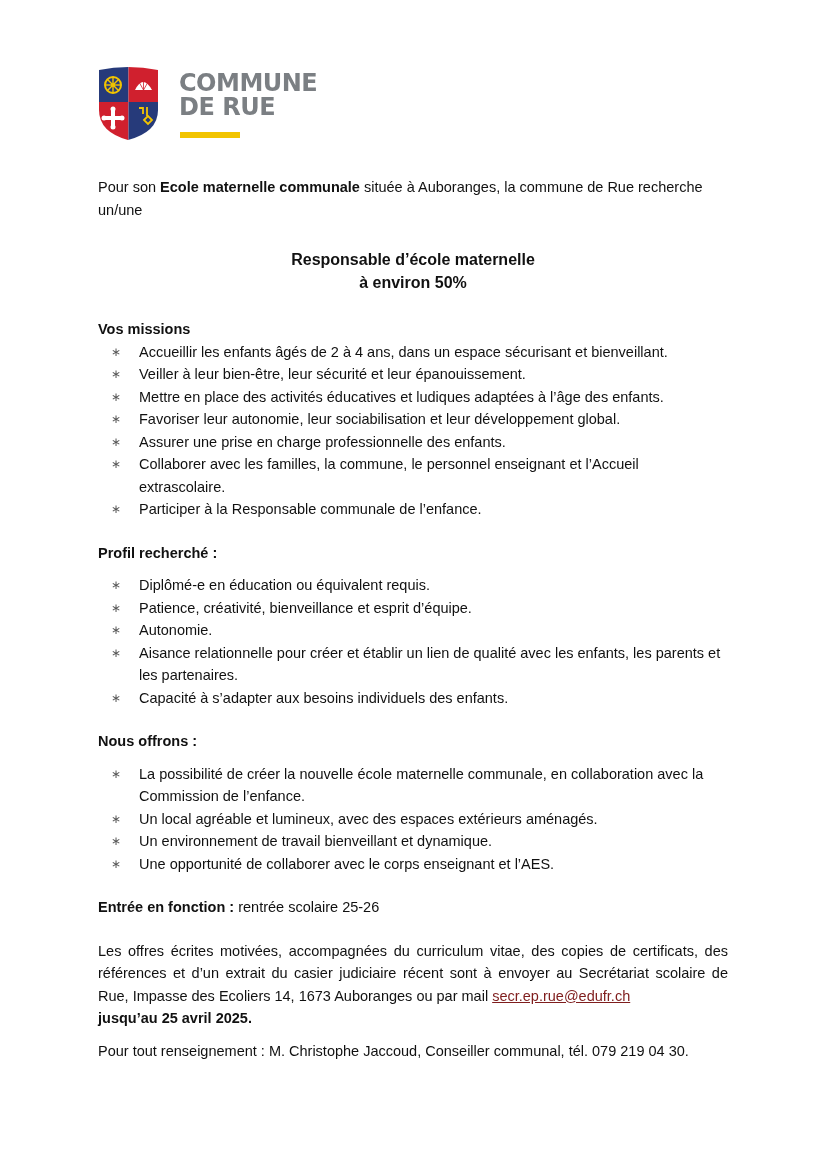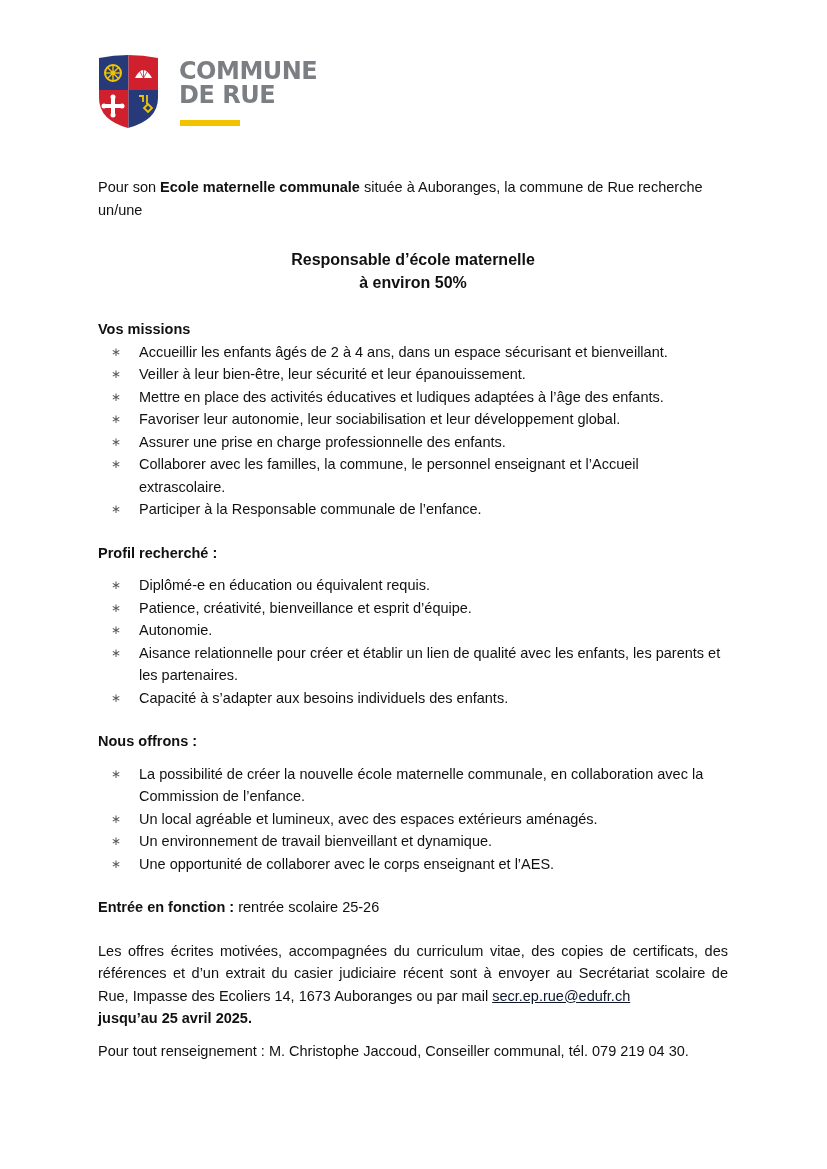"COMMUNE" .logo { top: 54px -> 66px }
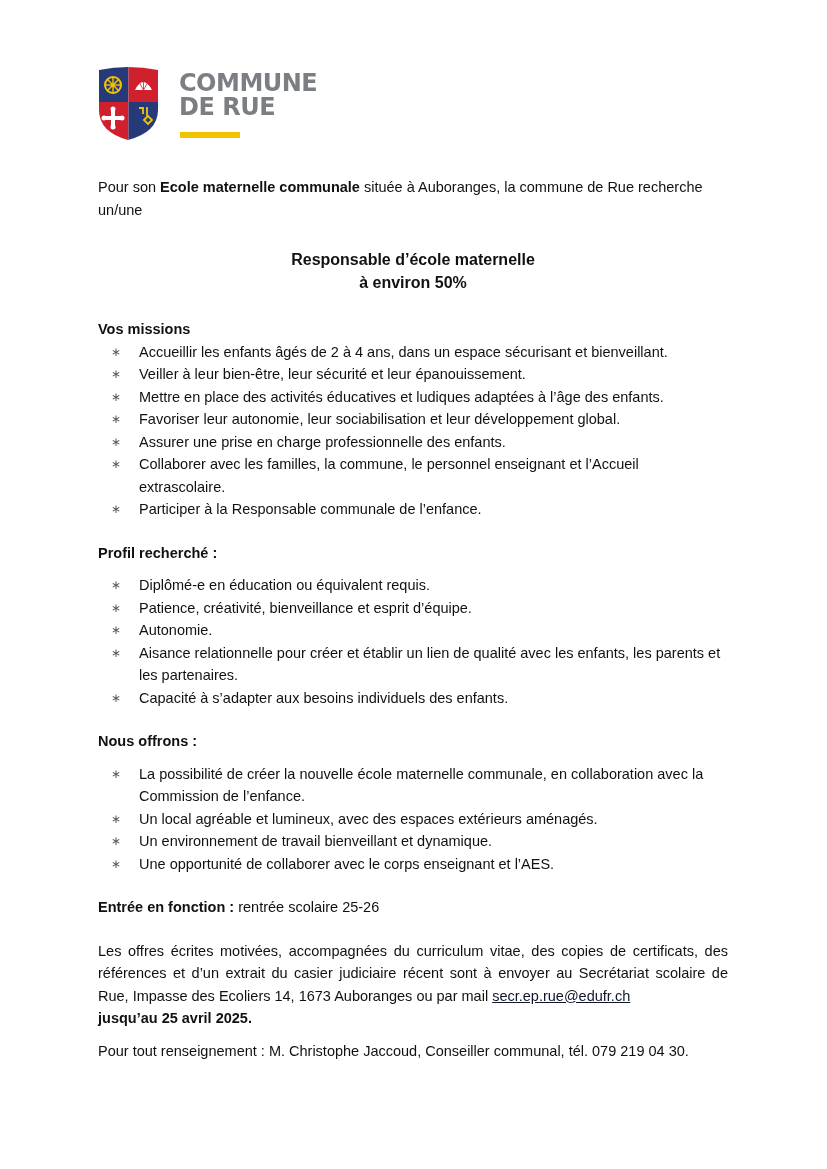"secr.ep.rue@edufr.ch" a.mail { color: #0f172a -> #7f1d1d }
